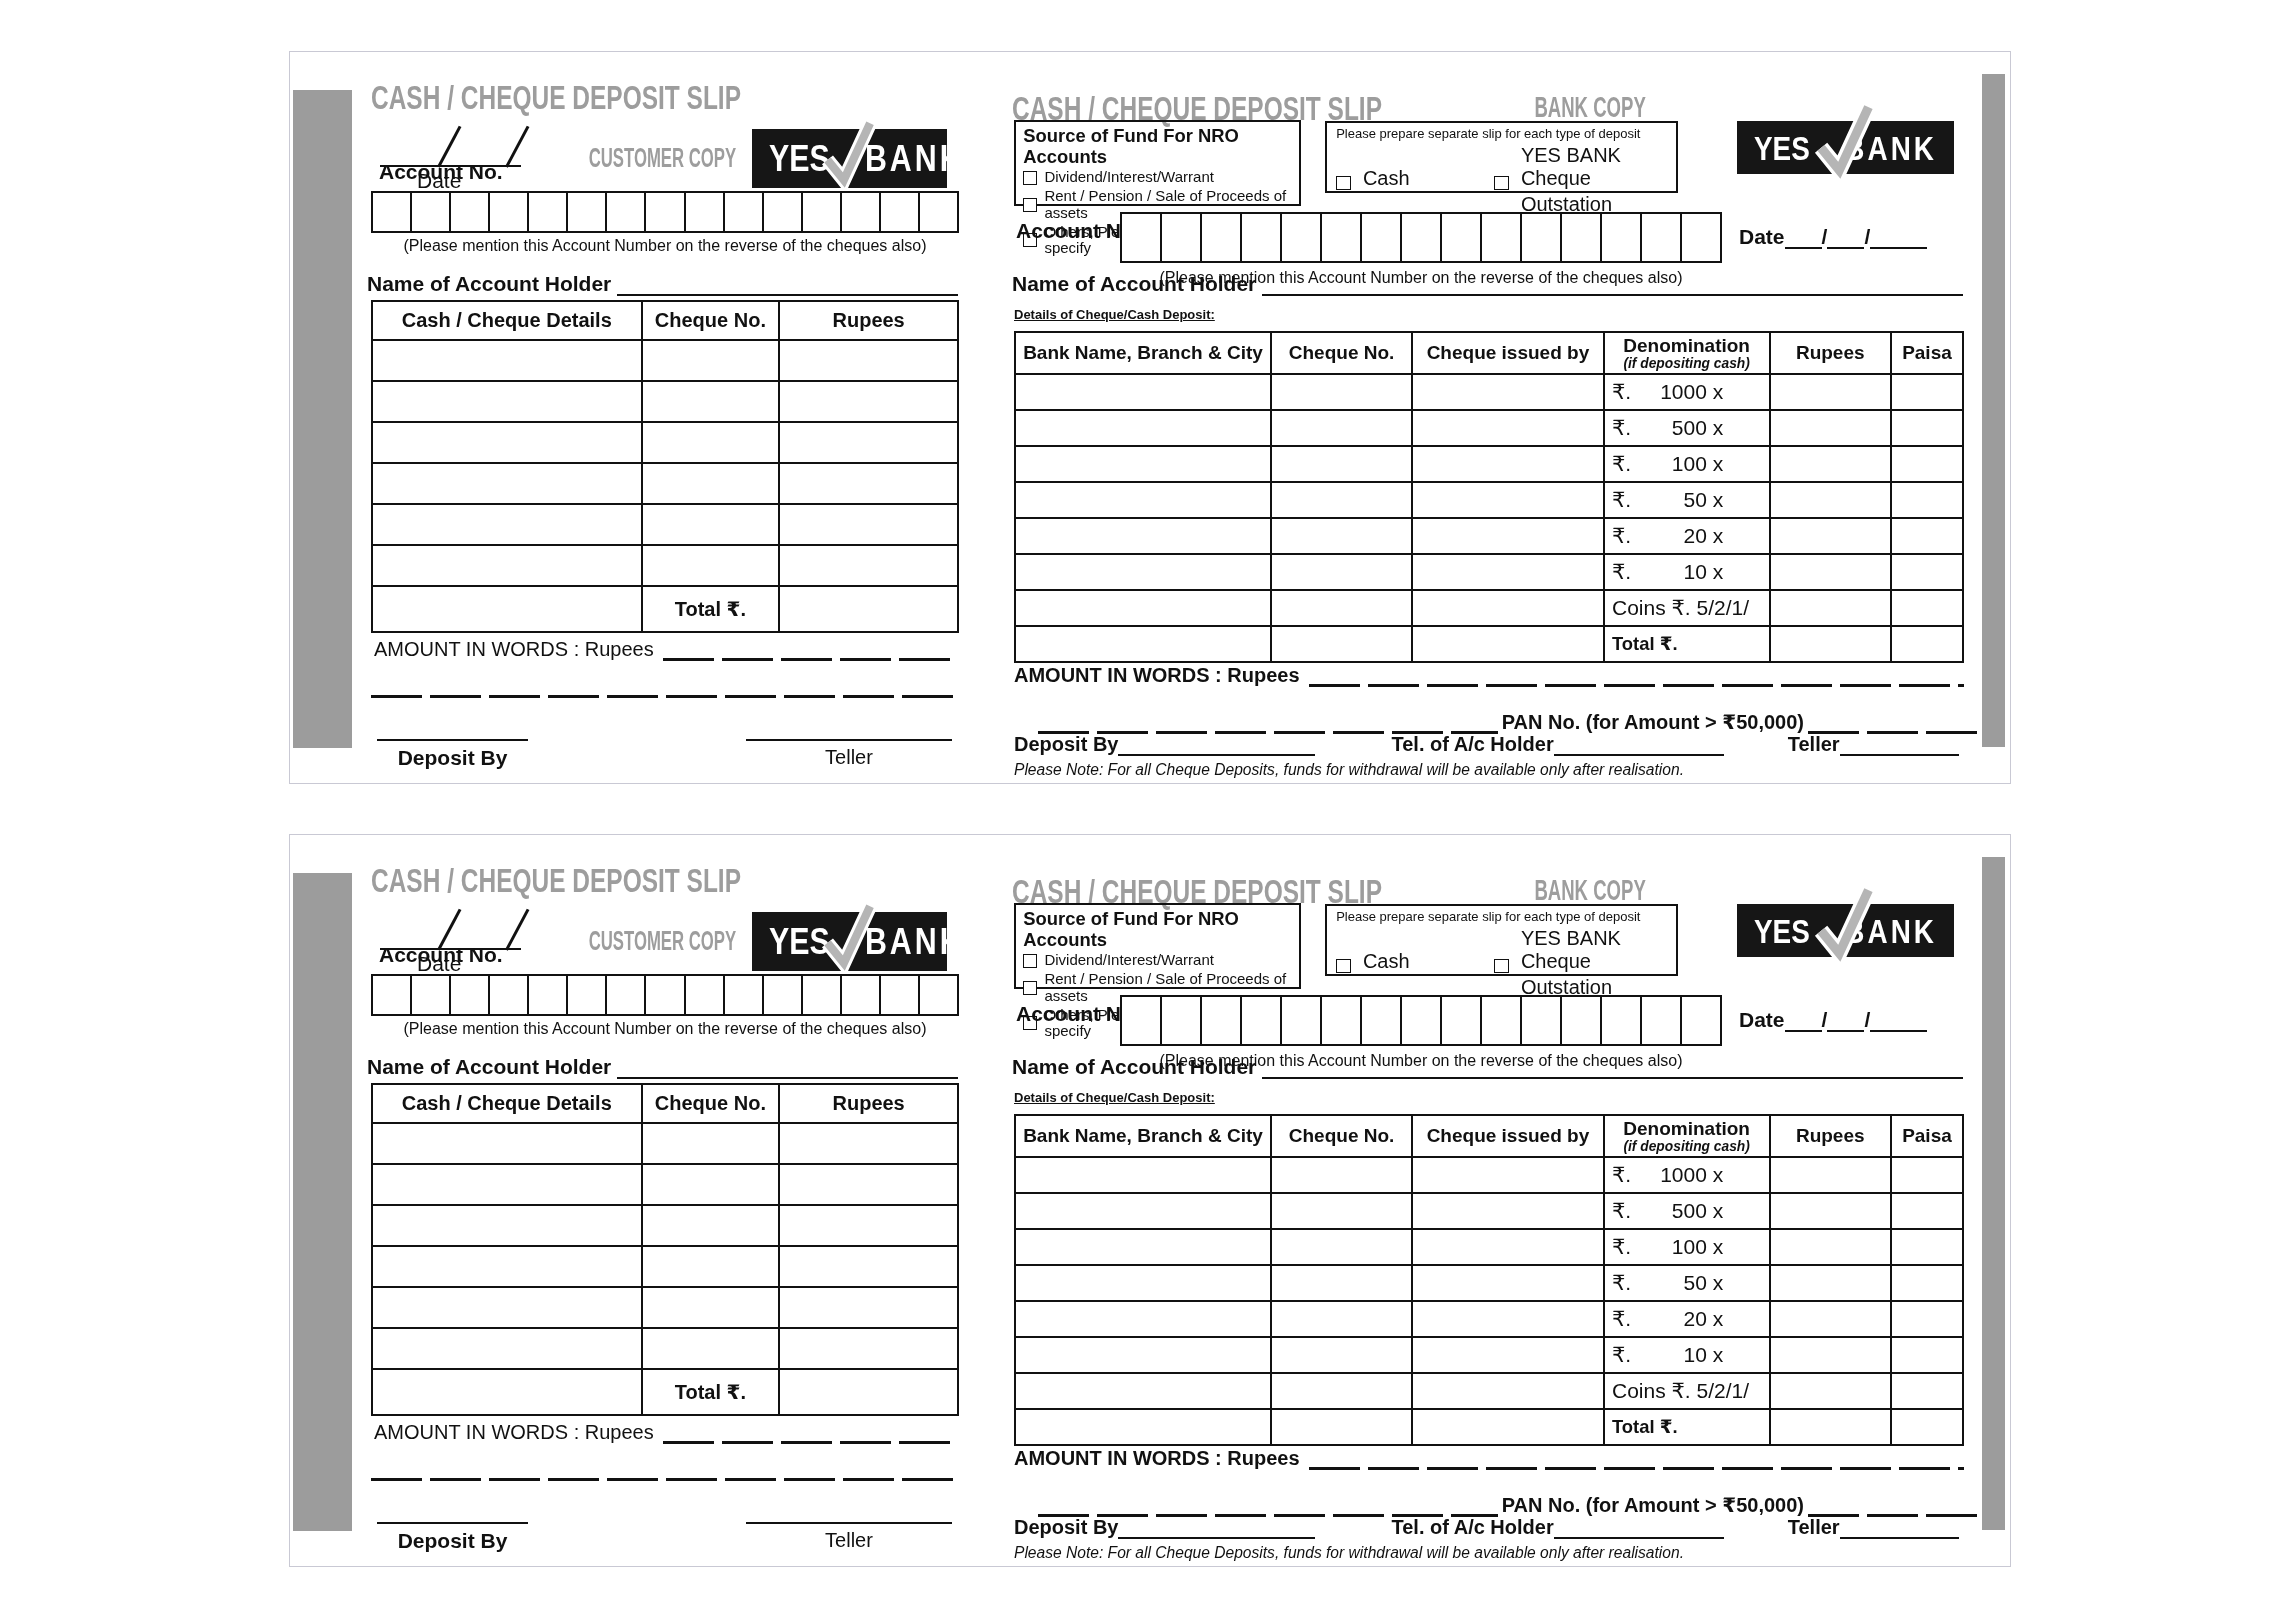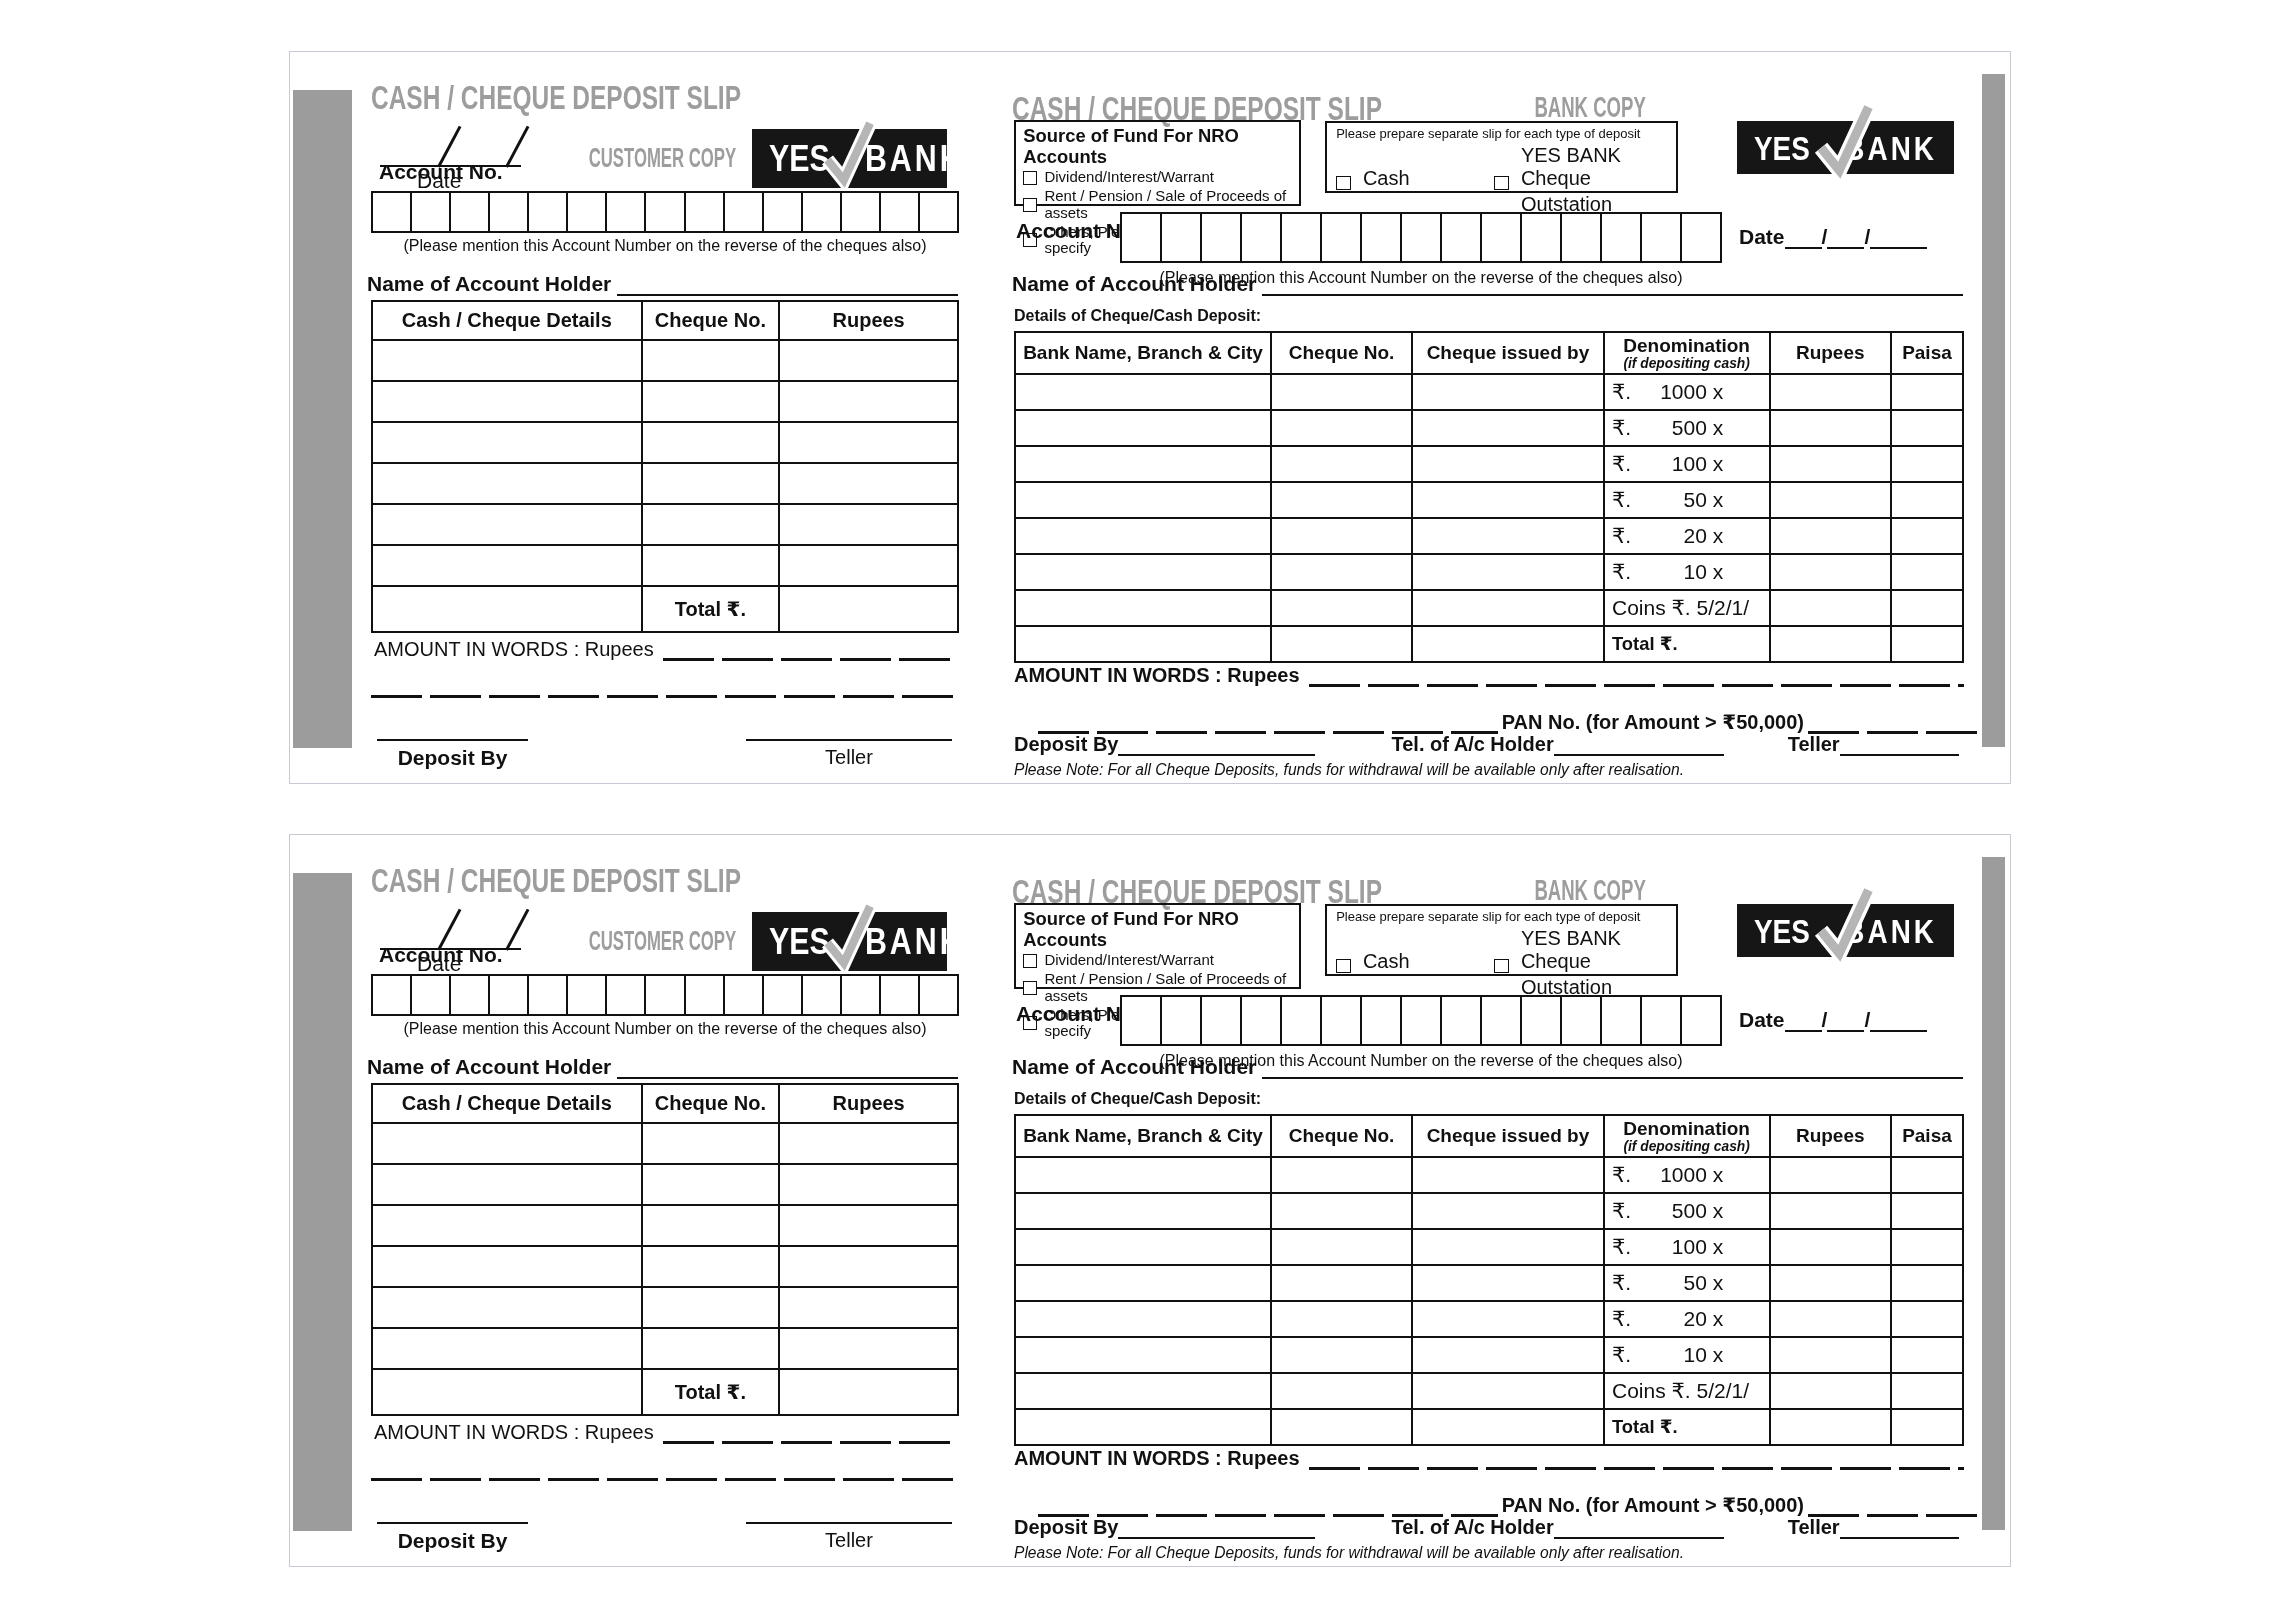"Details of Cheque/Cash Deposit:" .b-details { font-size: 16px -> 13px; text-decoration: none -> underline }
